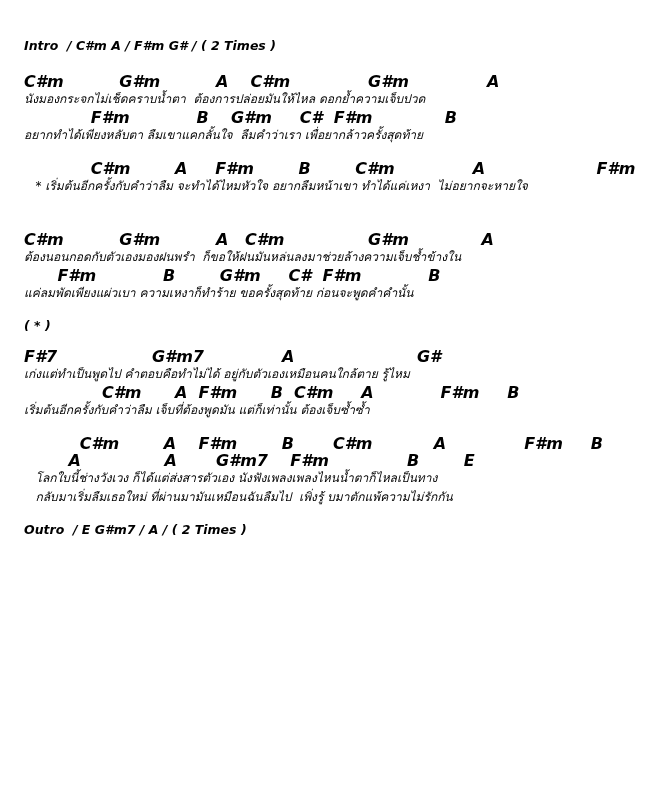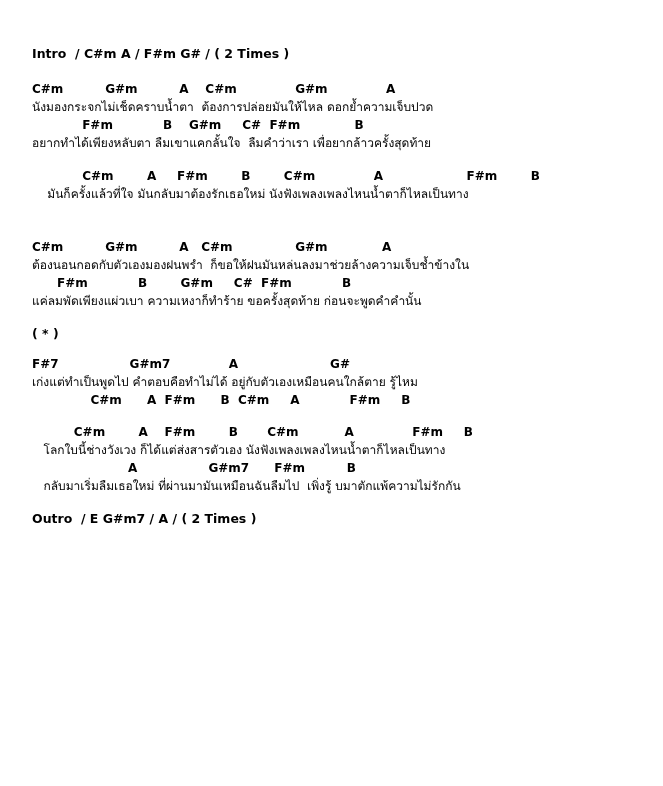"Intro / C#m A /" .sheet { font-style: none -> italic; padding: 8px -> 0 }
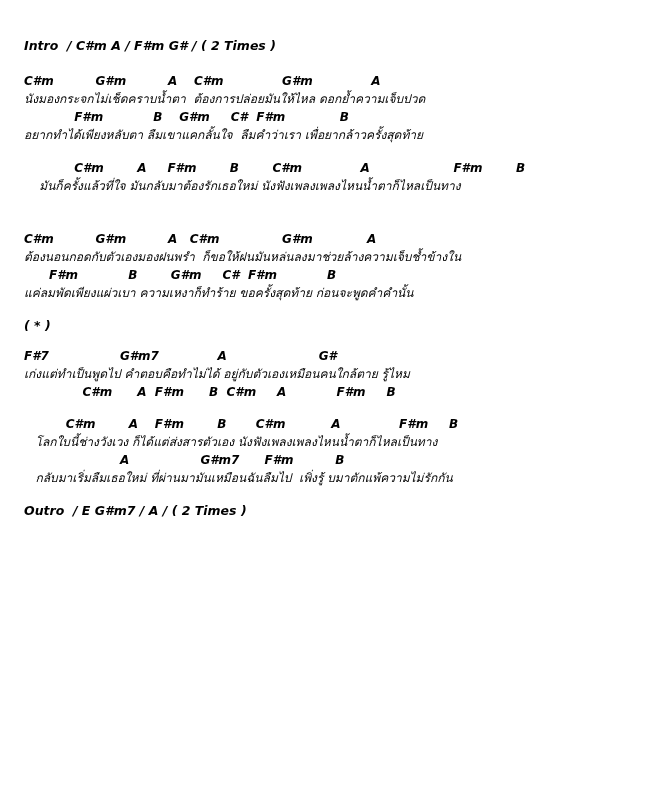"C#m G#m A C#m G#m" .chords { font-size: 12px -> 16px }
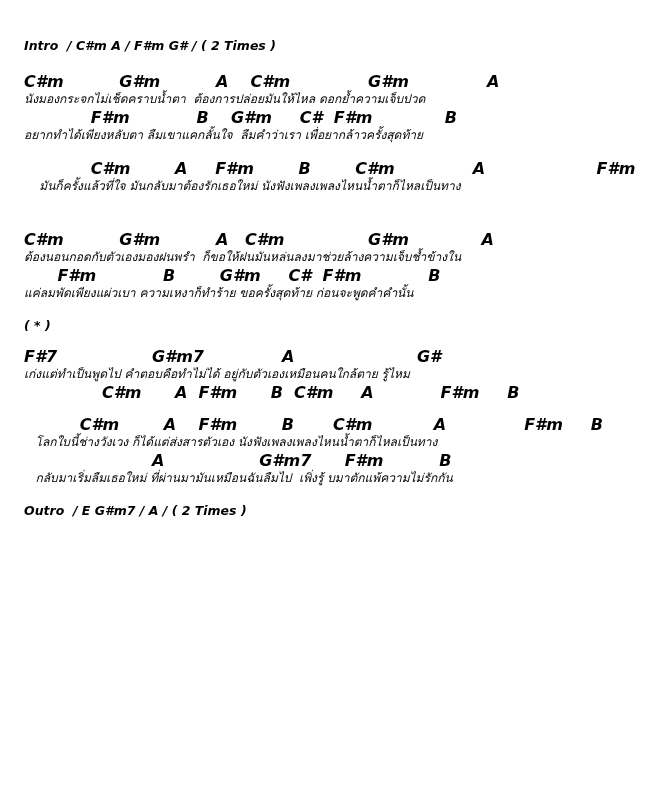"* เริ่มต้นอีกครั้งกับคำว่าลืม" div.lyric { html: none -> <div> * เริ่มต้นอีกครั้งกับคำว่าลืม จะทำได้ไหมหัวใจ อยากลืมหน้าเขา ทำได้แค่เหงา ไม่อยากจะหายใจ</div> }
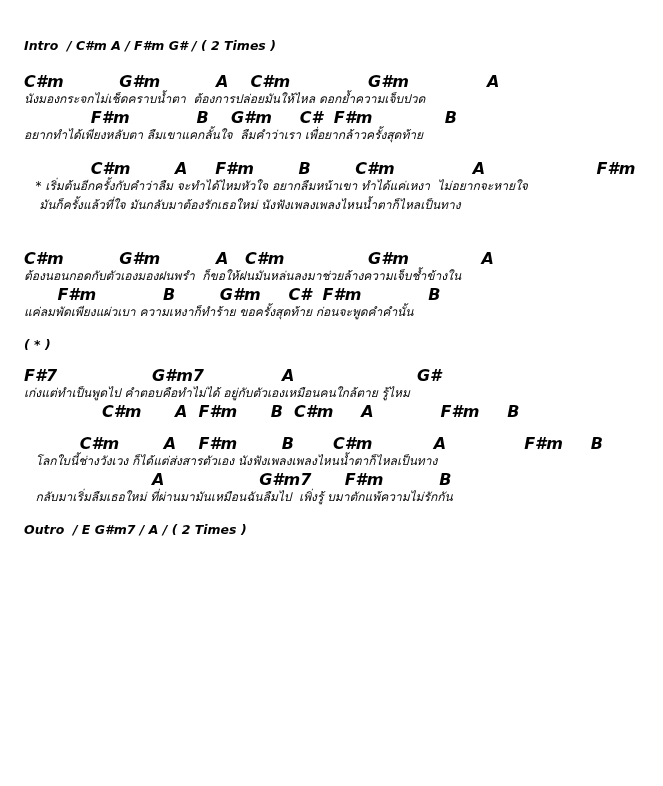"มันก็ครั้งแล้วที่ใจ" div.lyric { html: <div> มันก็ครั้งแล้วที่ใจ มันกลับมาต้องรักเธอใหม่ นังฟังเพลงเพลงไหนน้ำตาก็ไหลเป็นทาง</div> -> none }
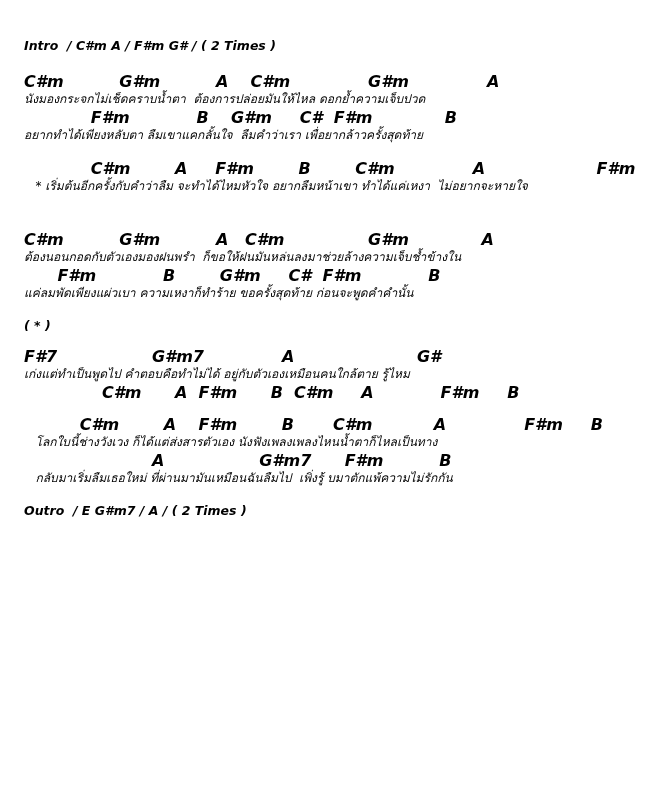"เริ่มต้นอีกครั้งกับคำว่าลืม" div.lyric { html: none -> <div>เริ่มต้นอีกครั้งกับคำว่าลืม เจ็บที่ต้องพูดมัน แต่ก็เท่านั้น ต้องเจ็บซ้ำซ้ำ</div> }
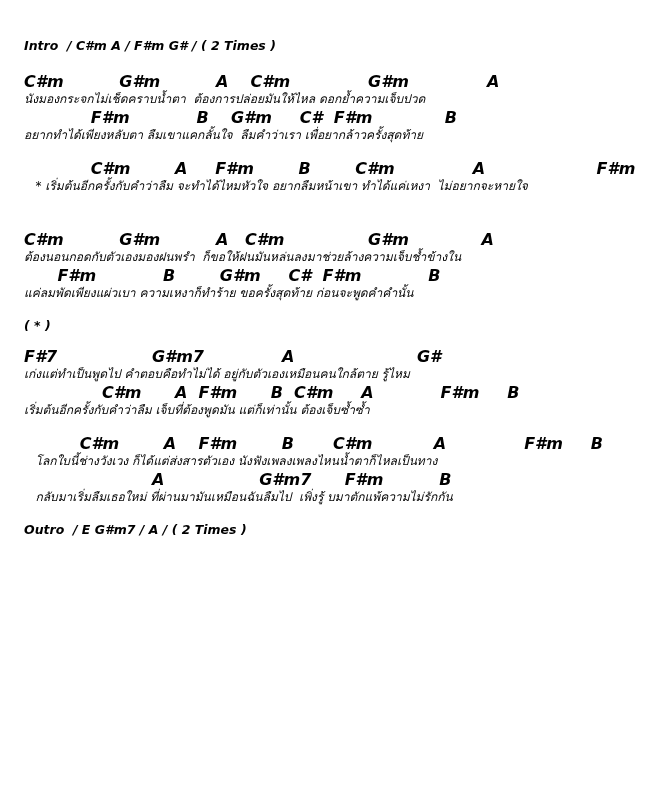"A A G#m7 F#m B" div.chords { html: none -> <div> A A G#m7 F#m B E</div> }
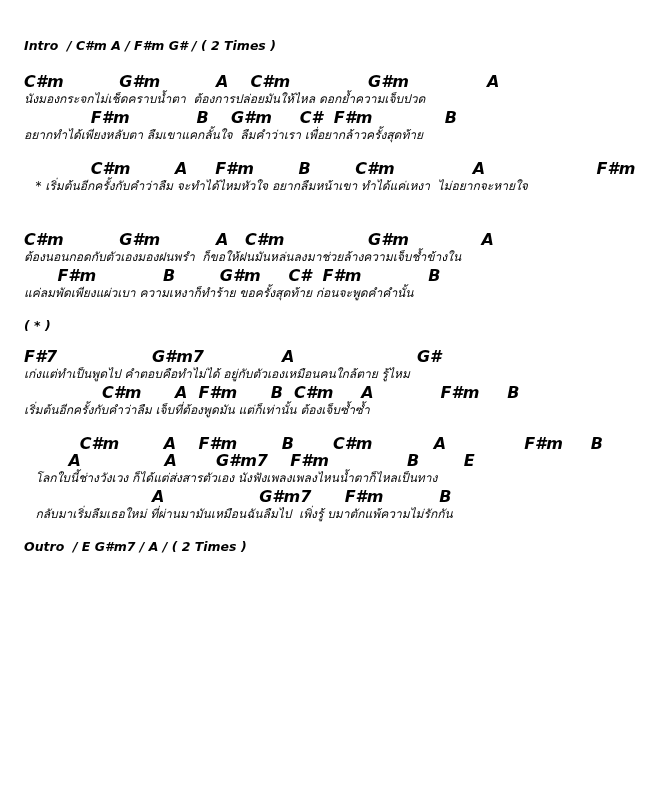"A G#m7 F#m B" div.chords { html: <div> A G#m7 F#m B</div> -> none }
